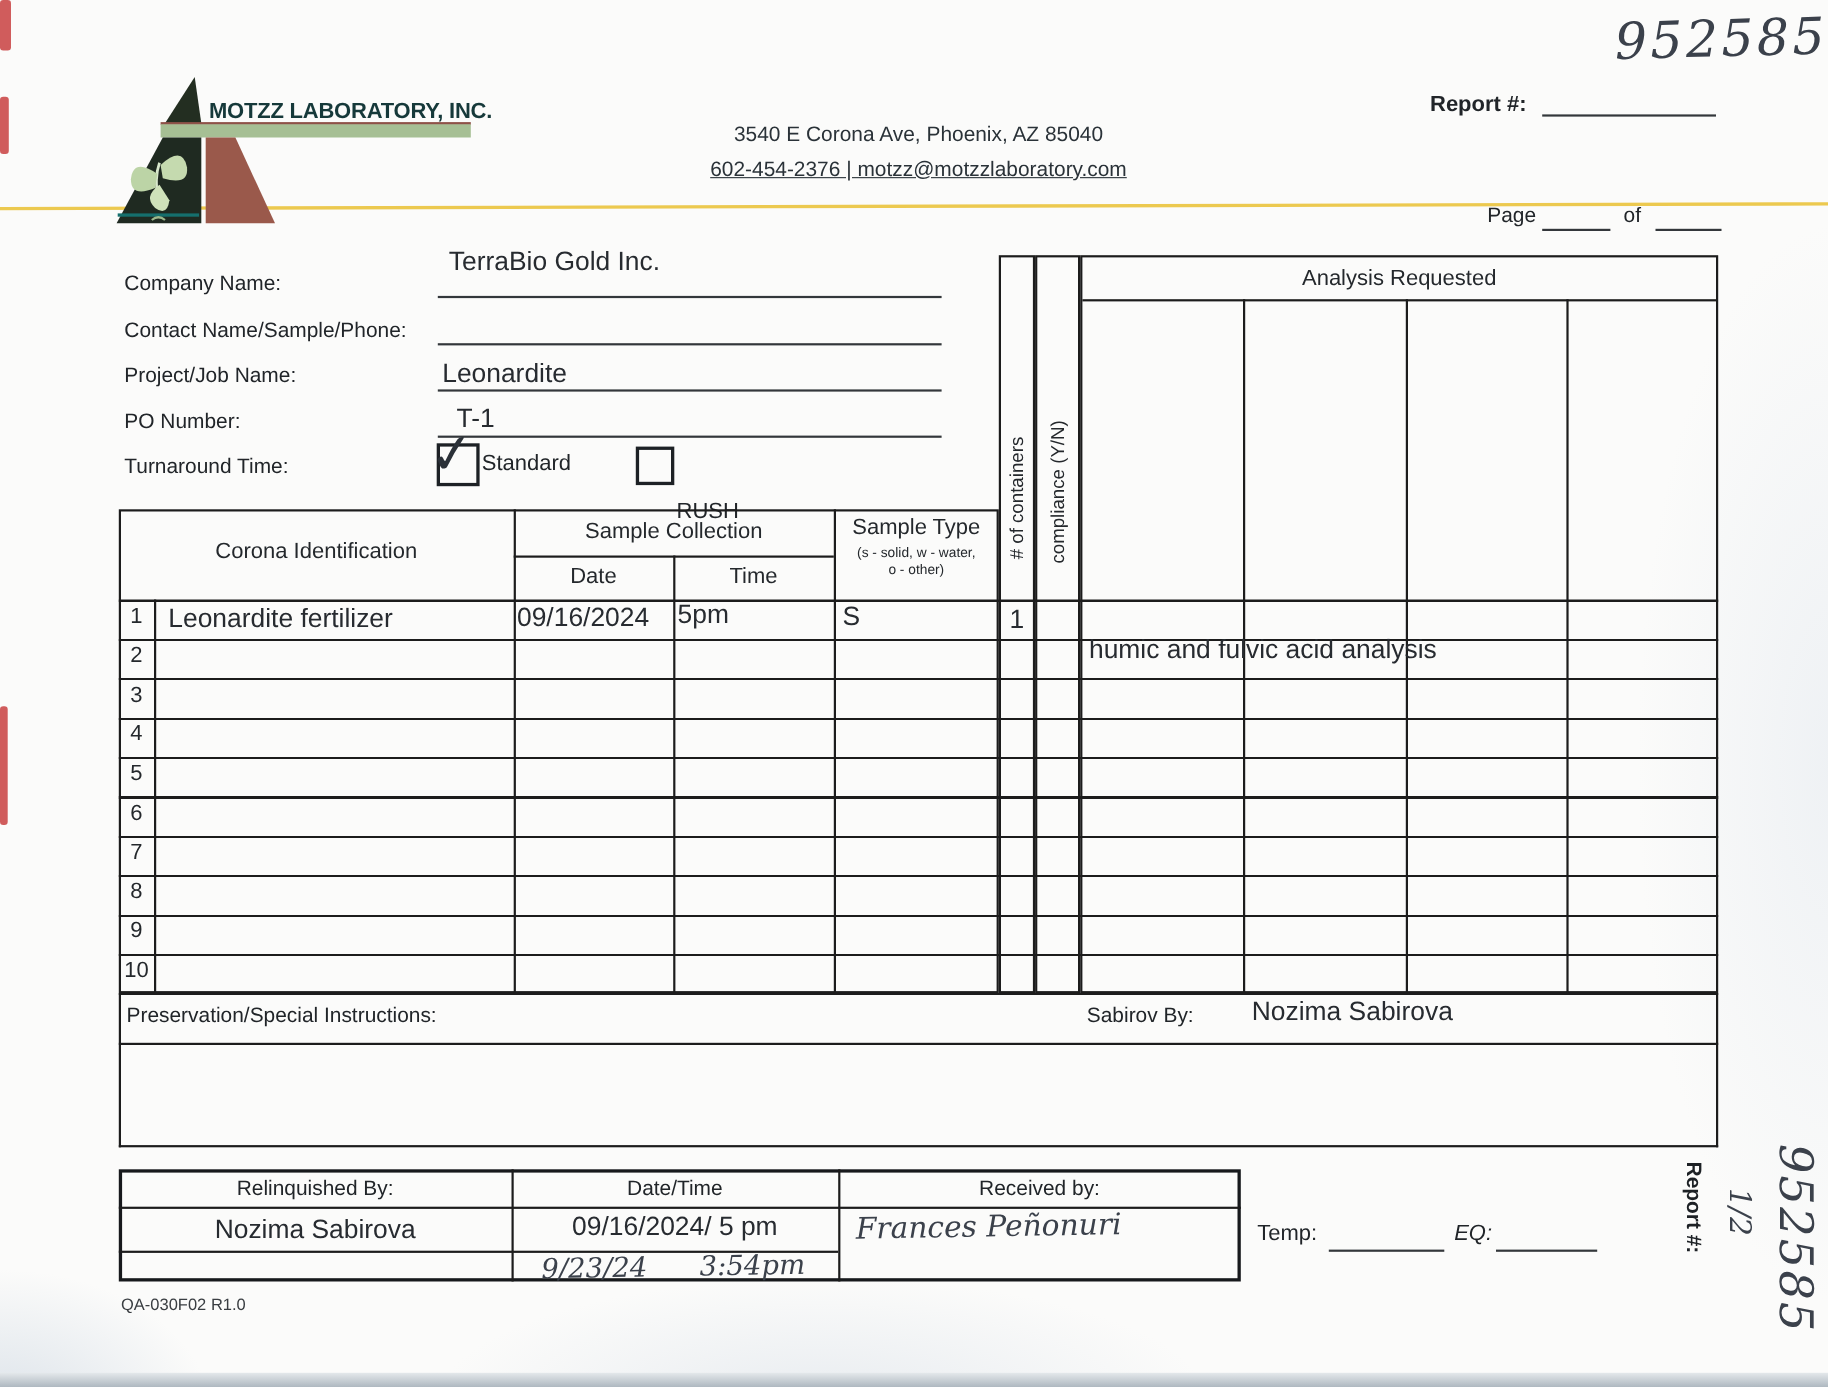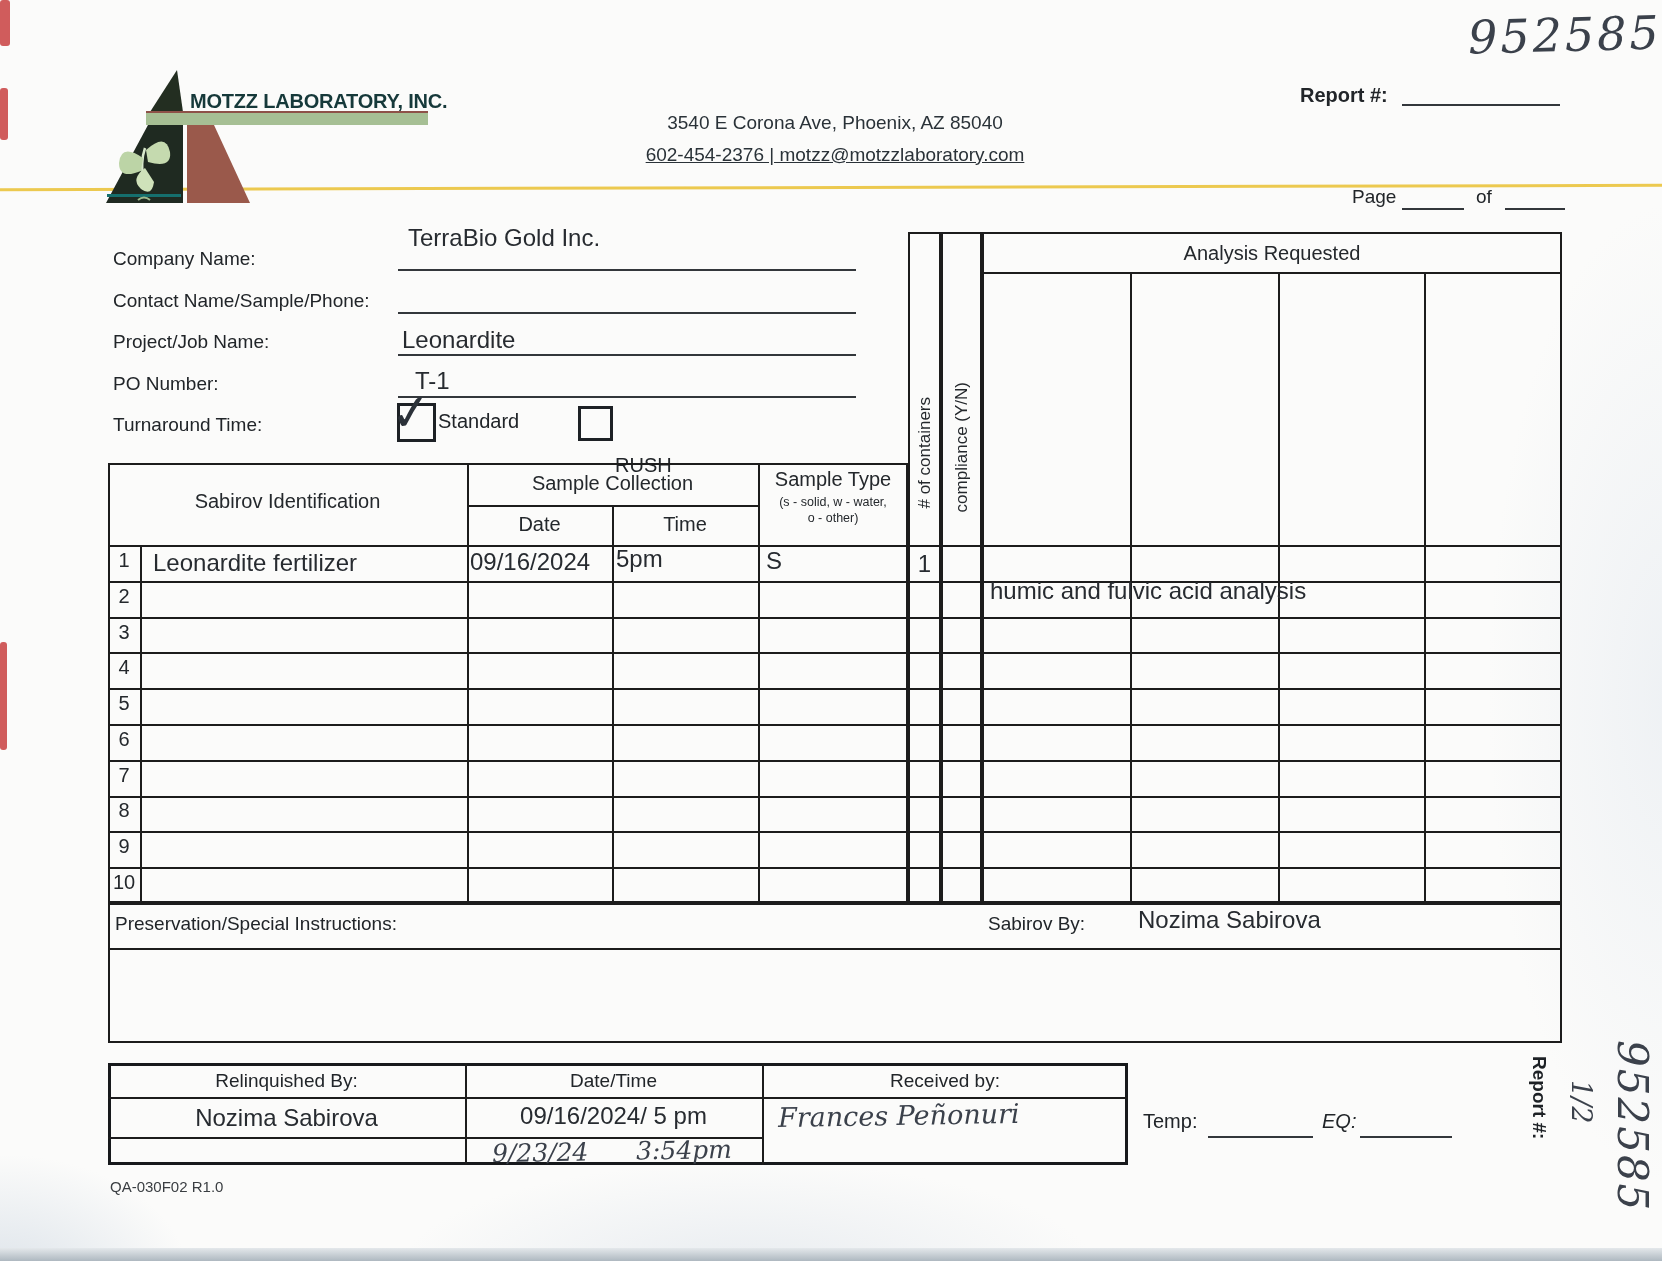"Sabirov Identification" div.abs { text: Sabirov -> Corona }
